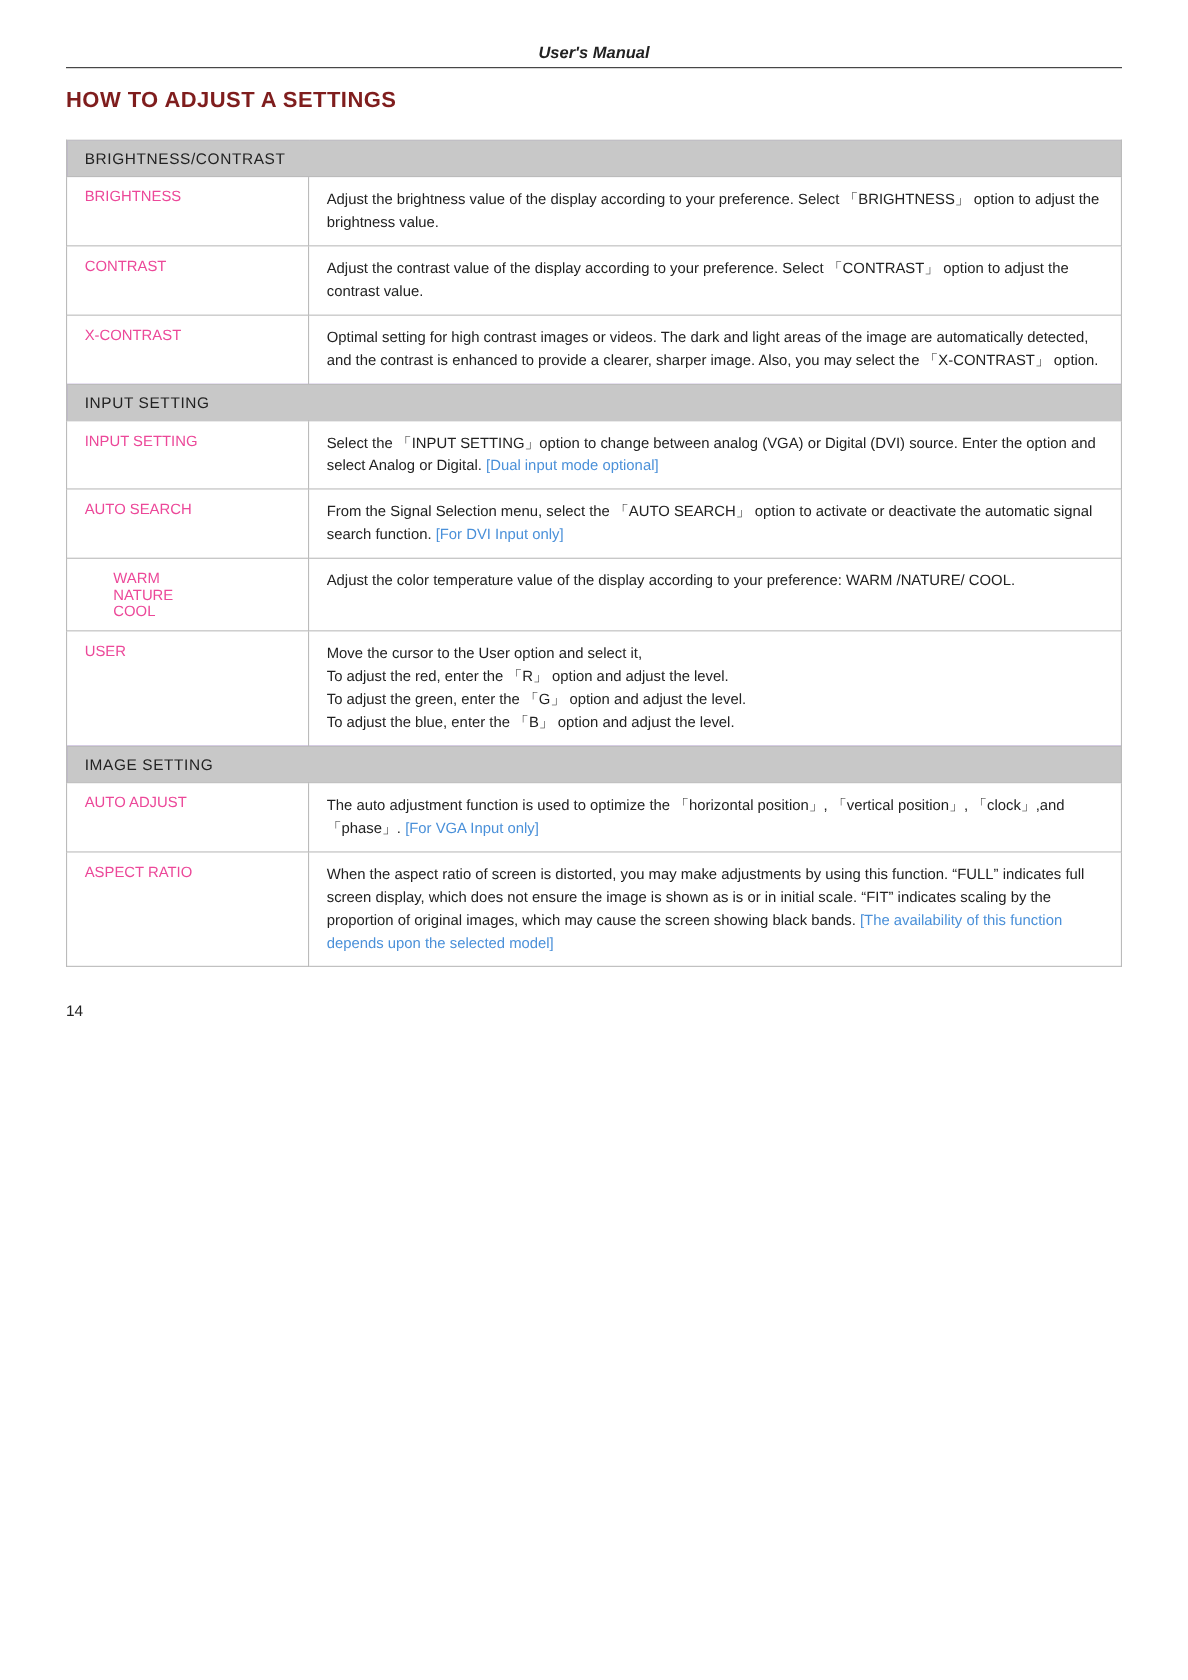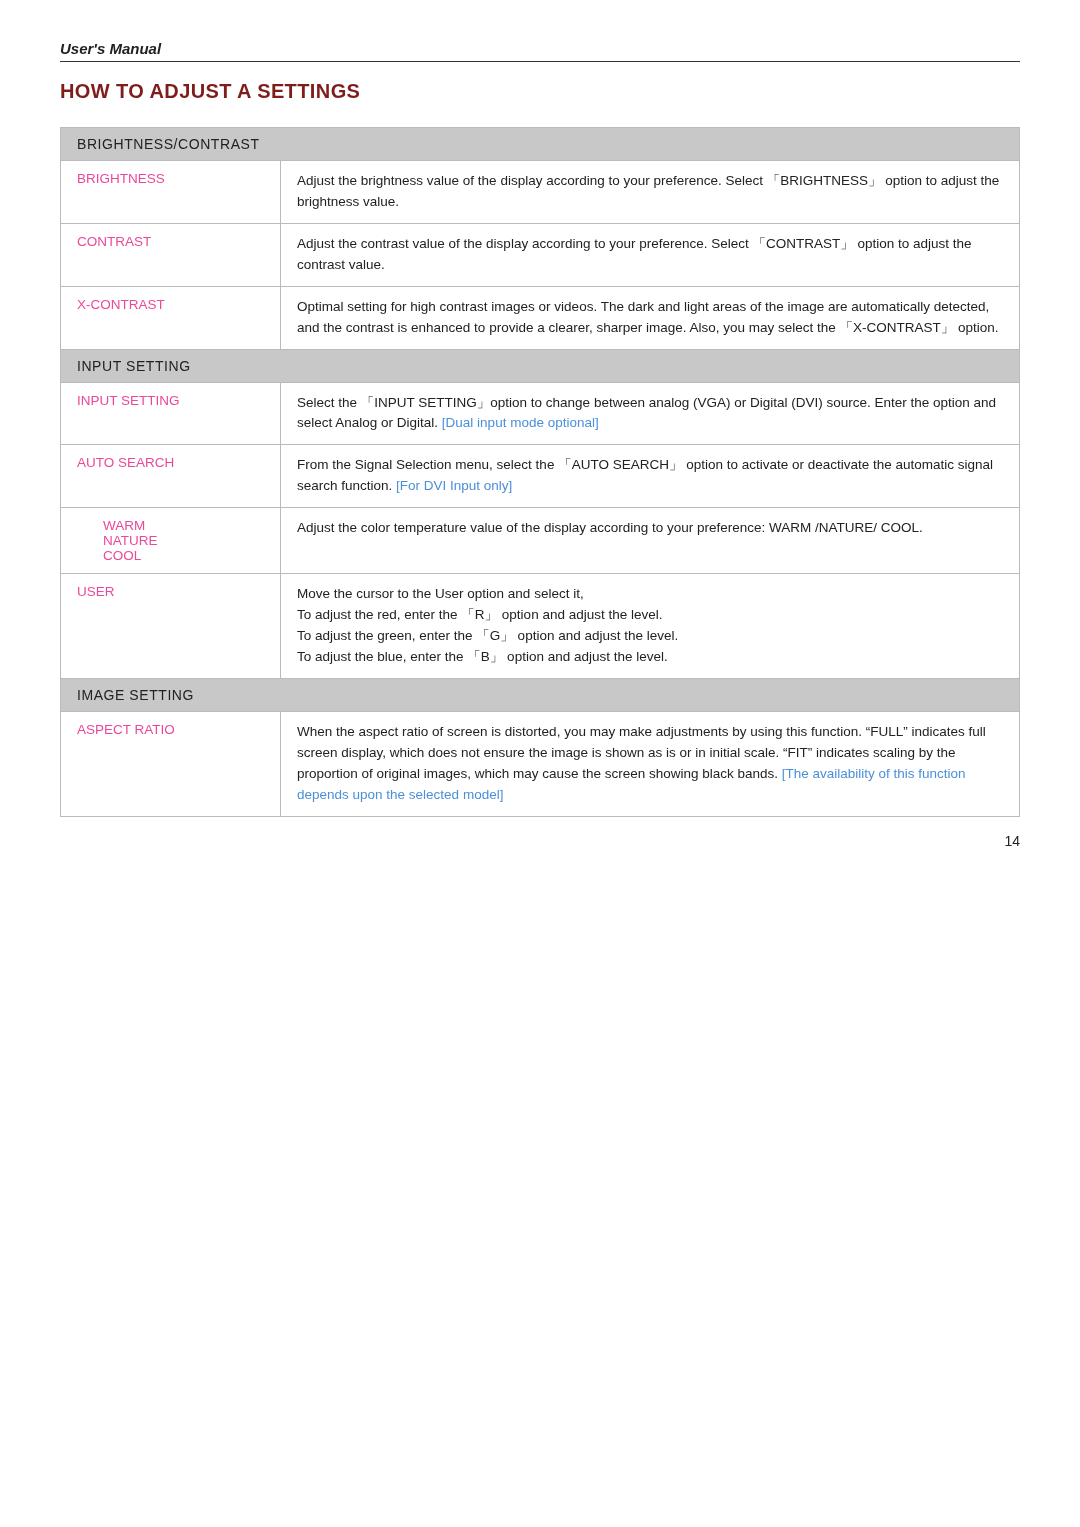"User's Manual" .users-manual { text-align: none -> center }
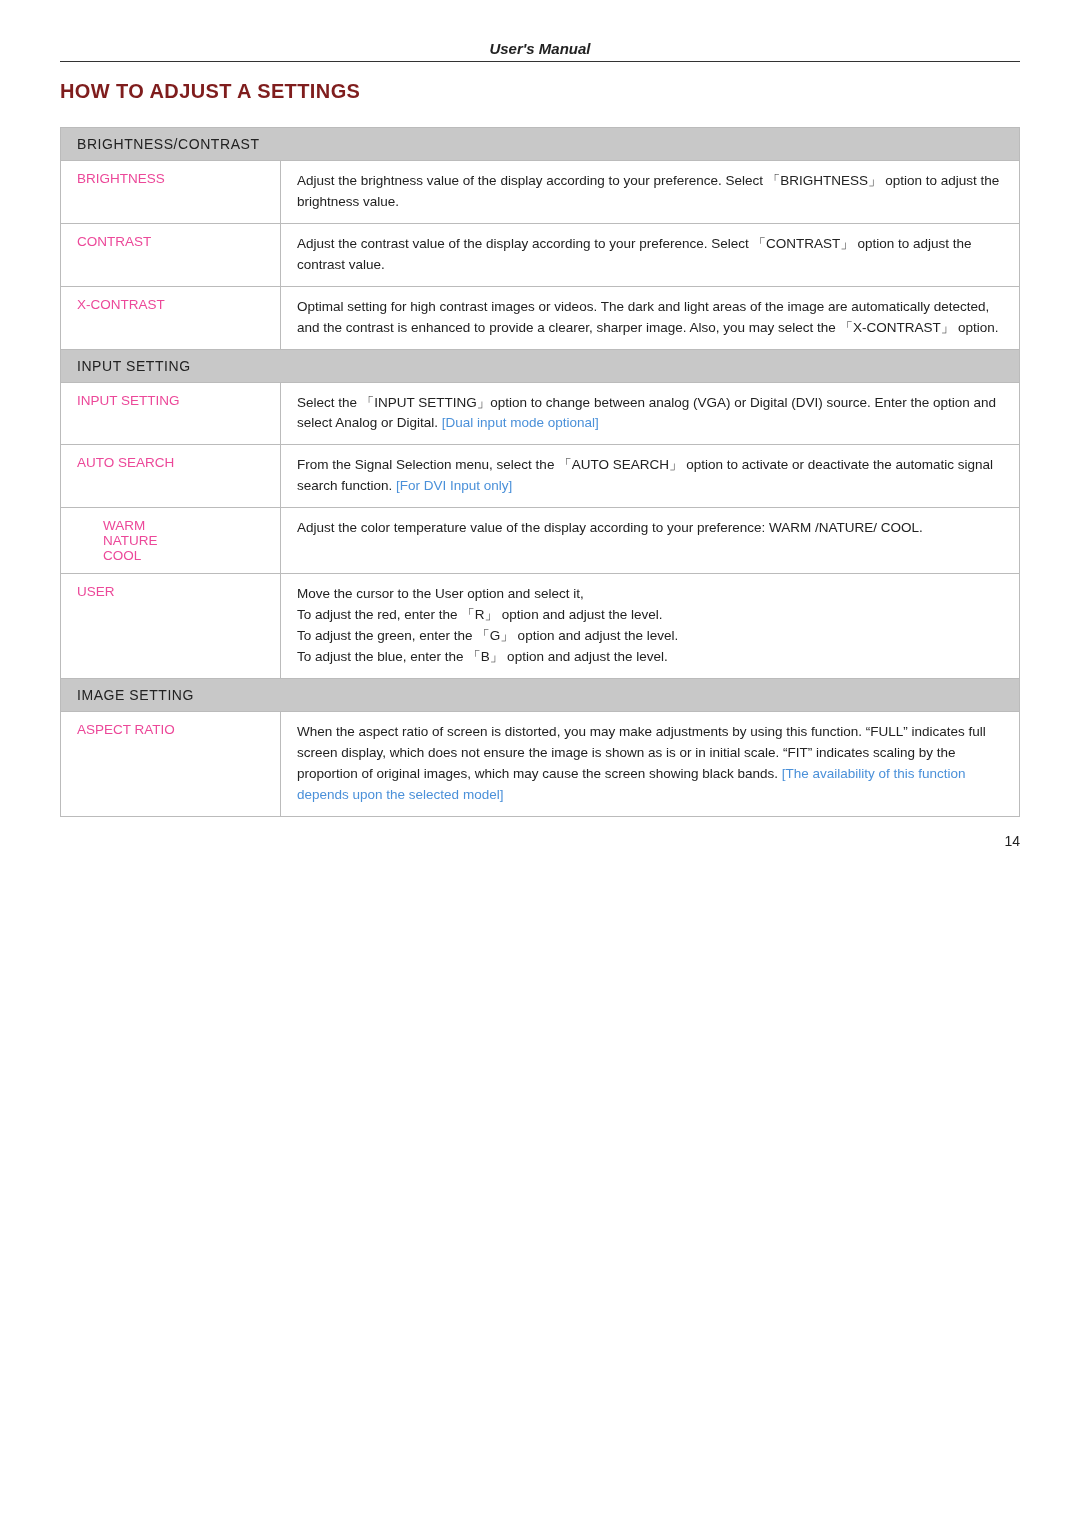"AUTO ADJUST" tr.row-bg-white { html: none -> <tr> <td>AUTO ADJUST</td> <td> <span>The auto adjustment function is used to optimize the 「horizontal position」, 「vertical position」, 「clock」,and 「phase」. </span><span>[For VGA Input only]</span><span></span> </td> </tr> }
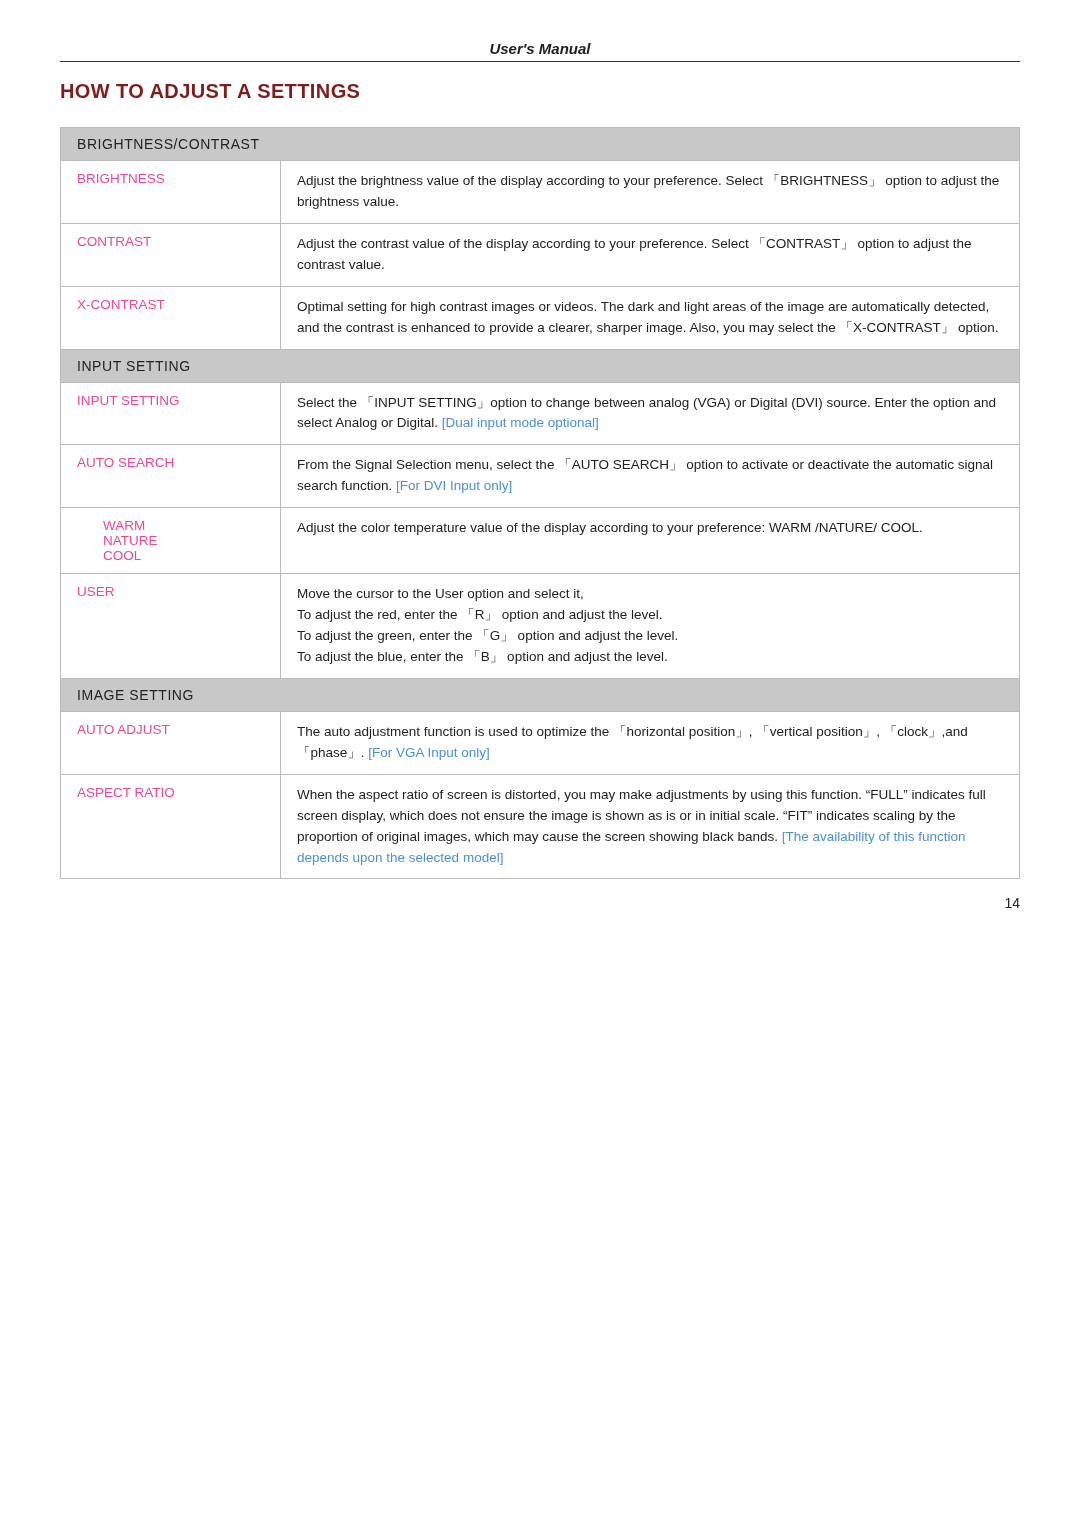"14" .footer-page { margin-top: 16px -> 32px; text-align: right -> left }
